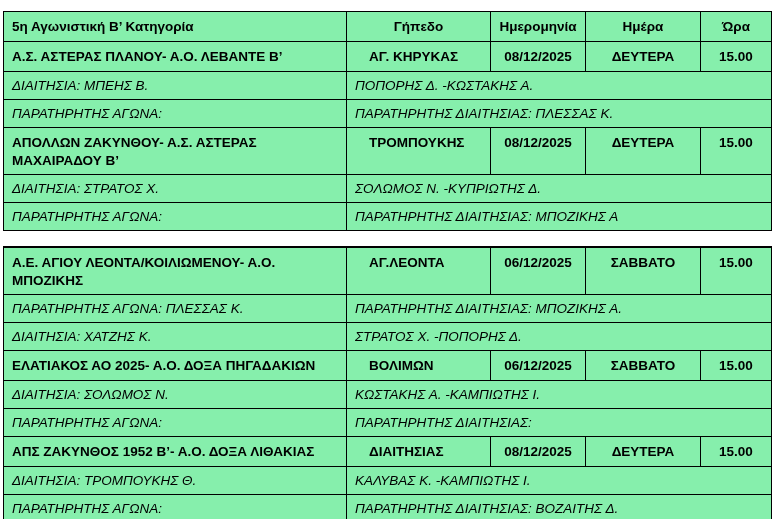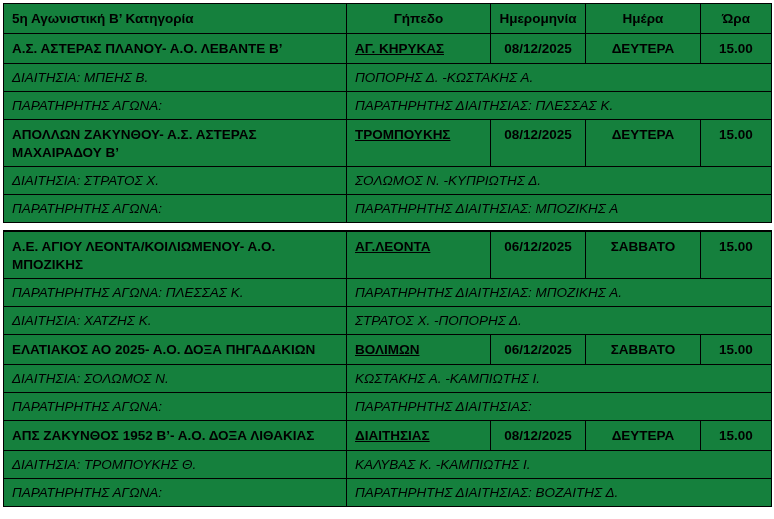"5η Αγωνιστική Β’ Κατηγορία" table.sched { background: #15803d -> #86efac; margin-top: none -> 8px }
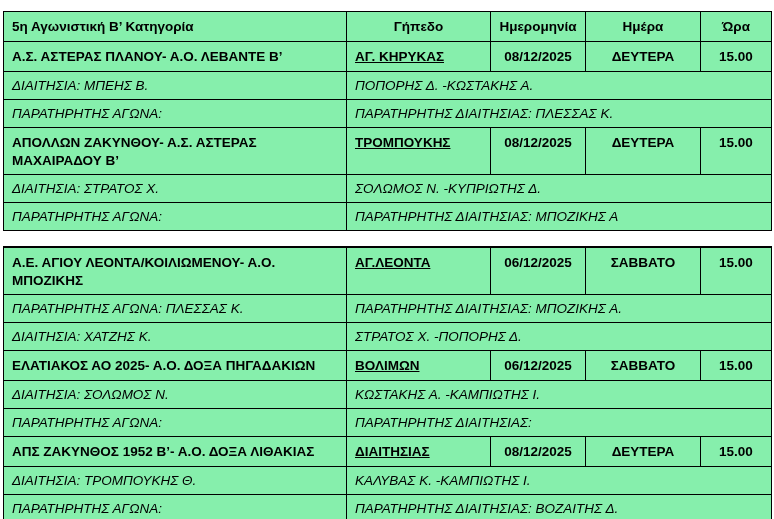"ΑΓ. ΚΗΡΥΚΑΣ" tr.match td.venue { padding-left: 8px -> 22px; text-decoration: underline -> none }
